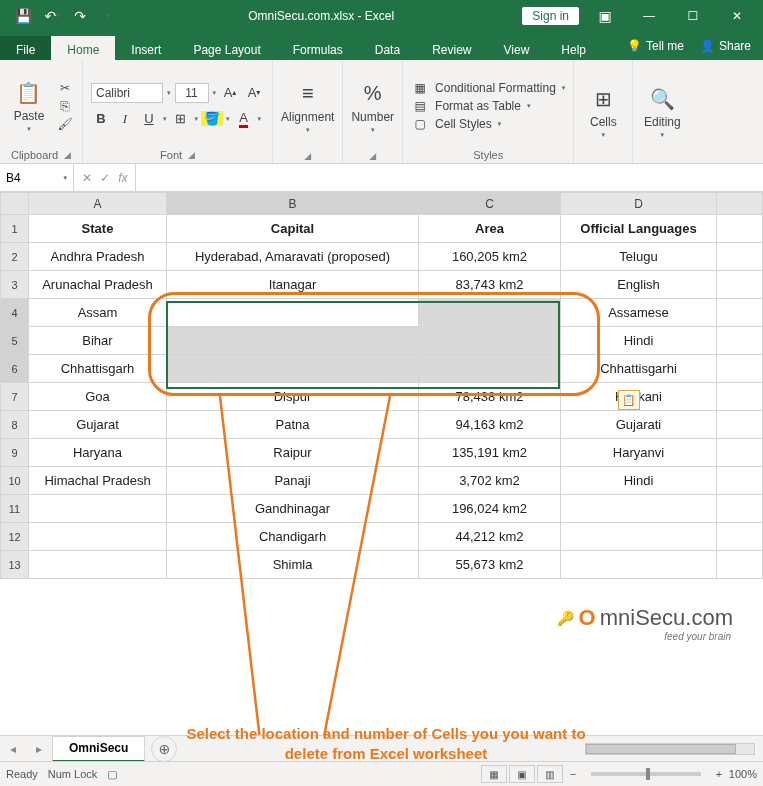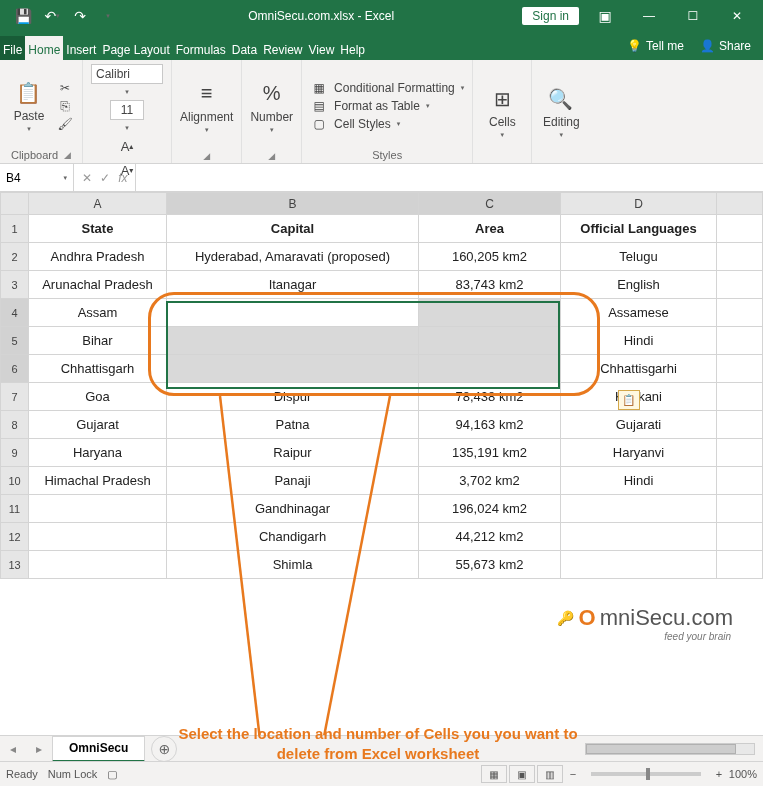"File" .tab { padding: 0 3px -> 0 16px }
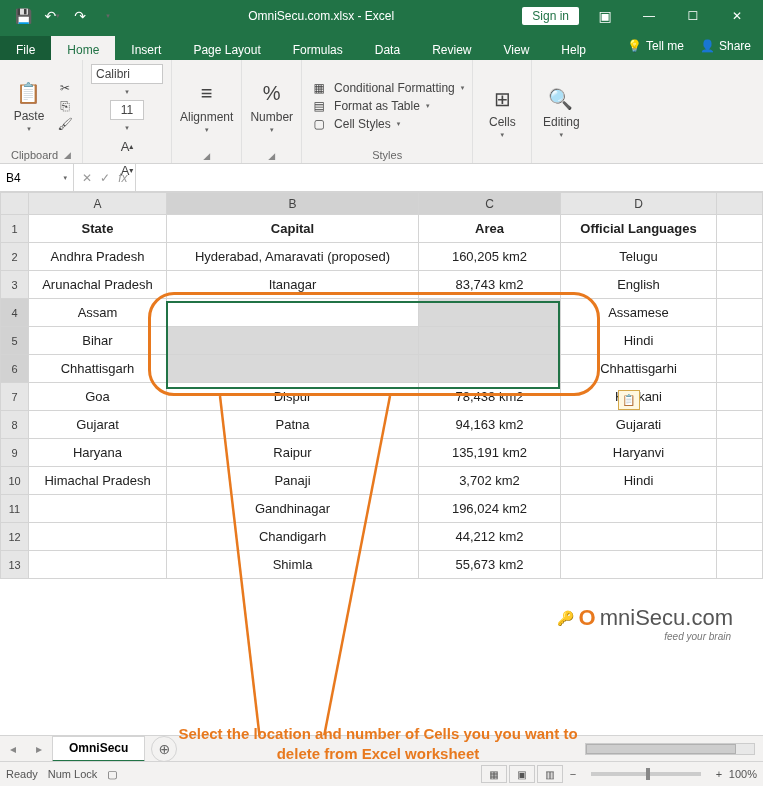"Calibri" .fcrow { flex-direction: column -> none }
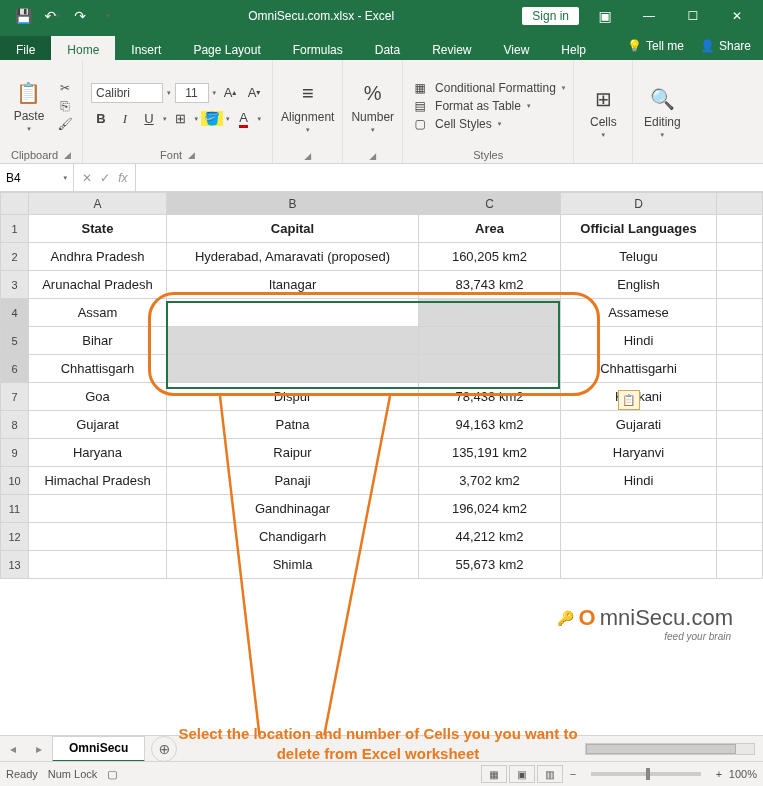"Select the location and number" div.annot { left: 158px -> 166px }
